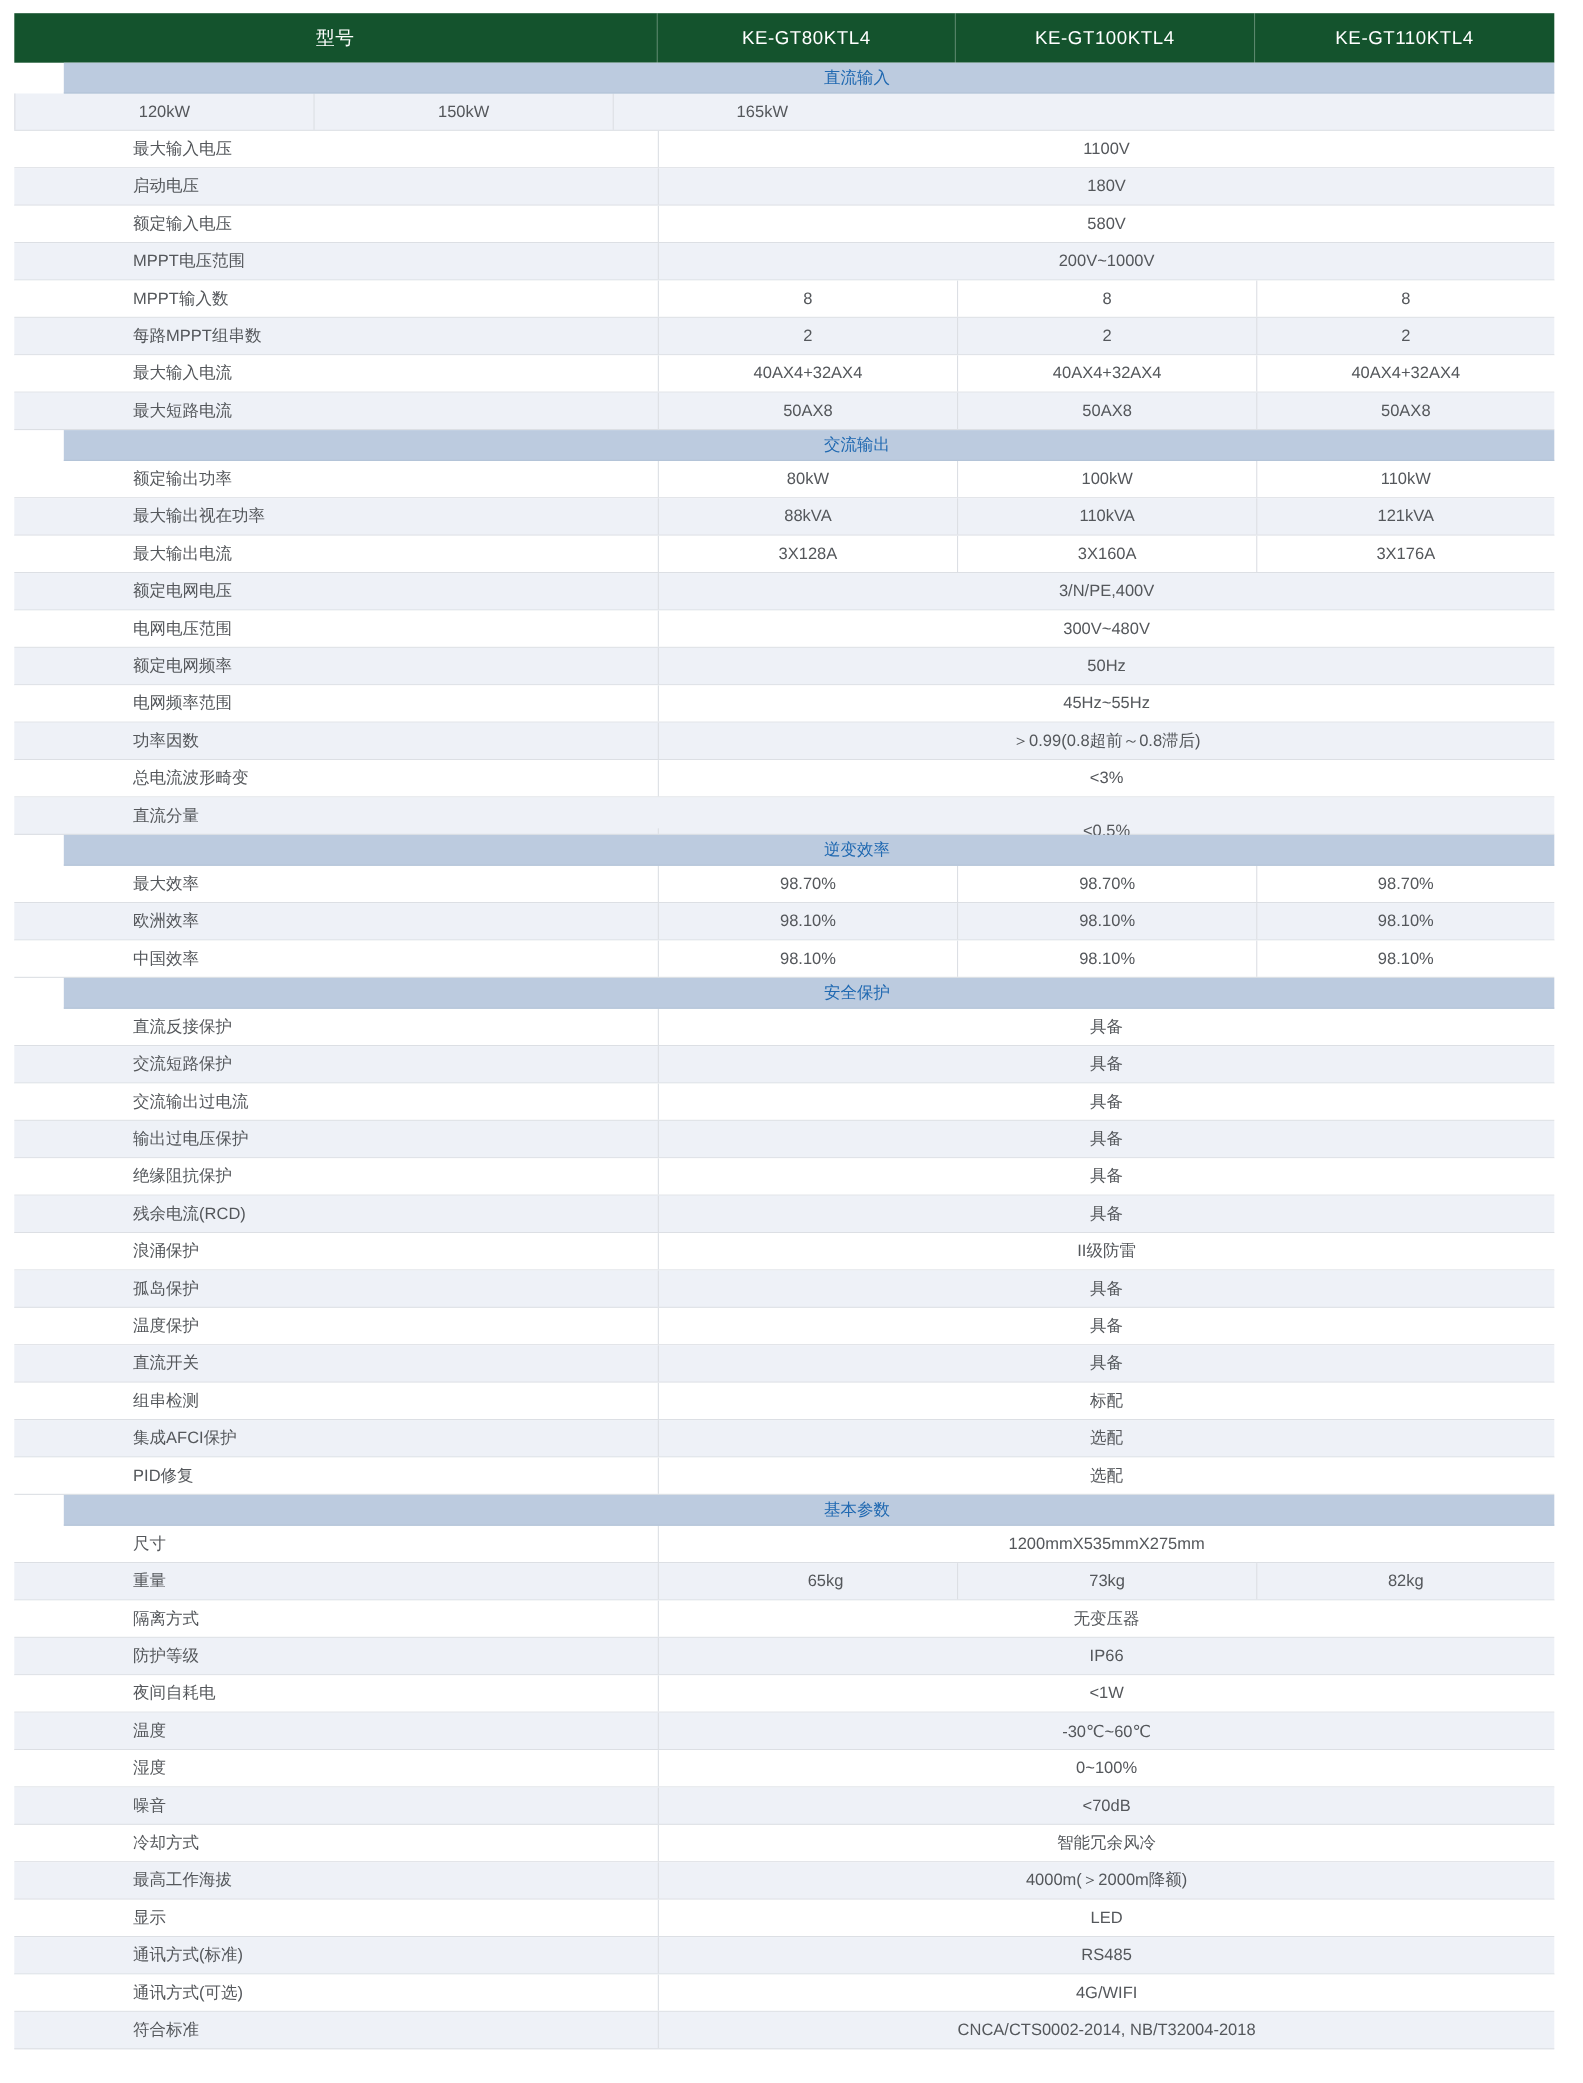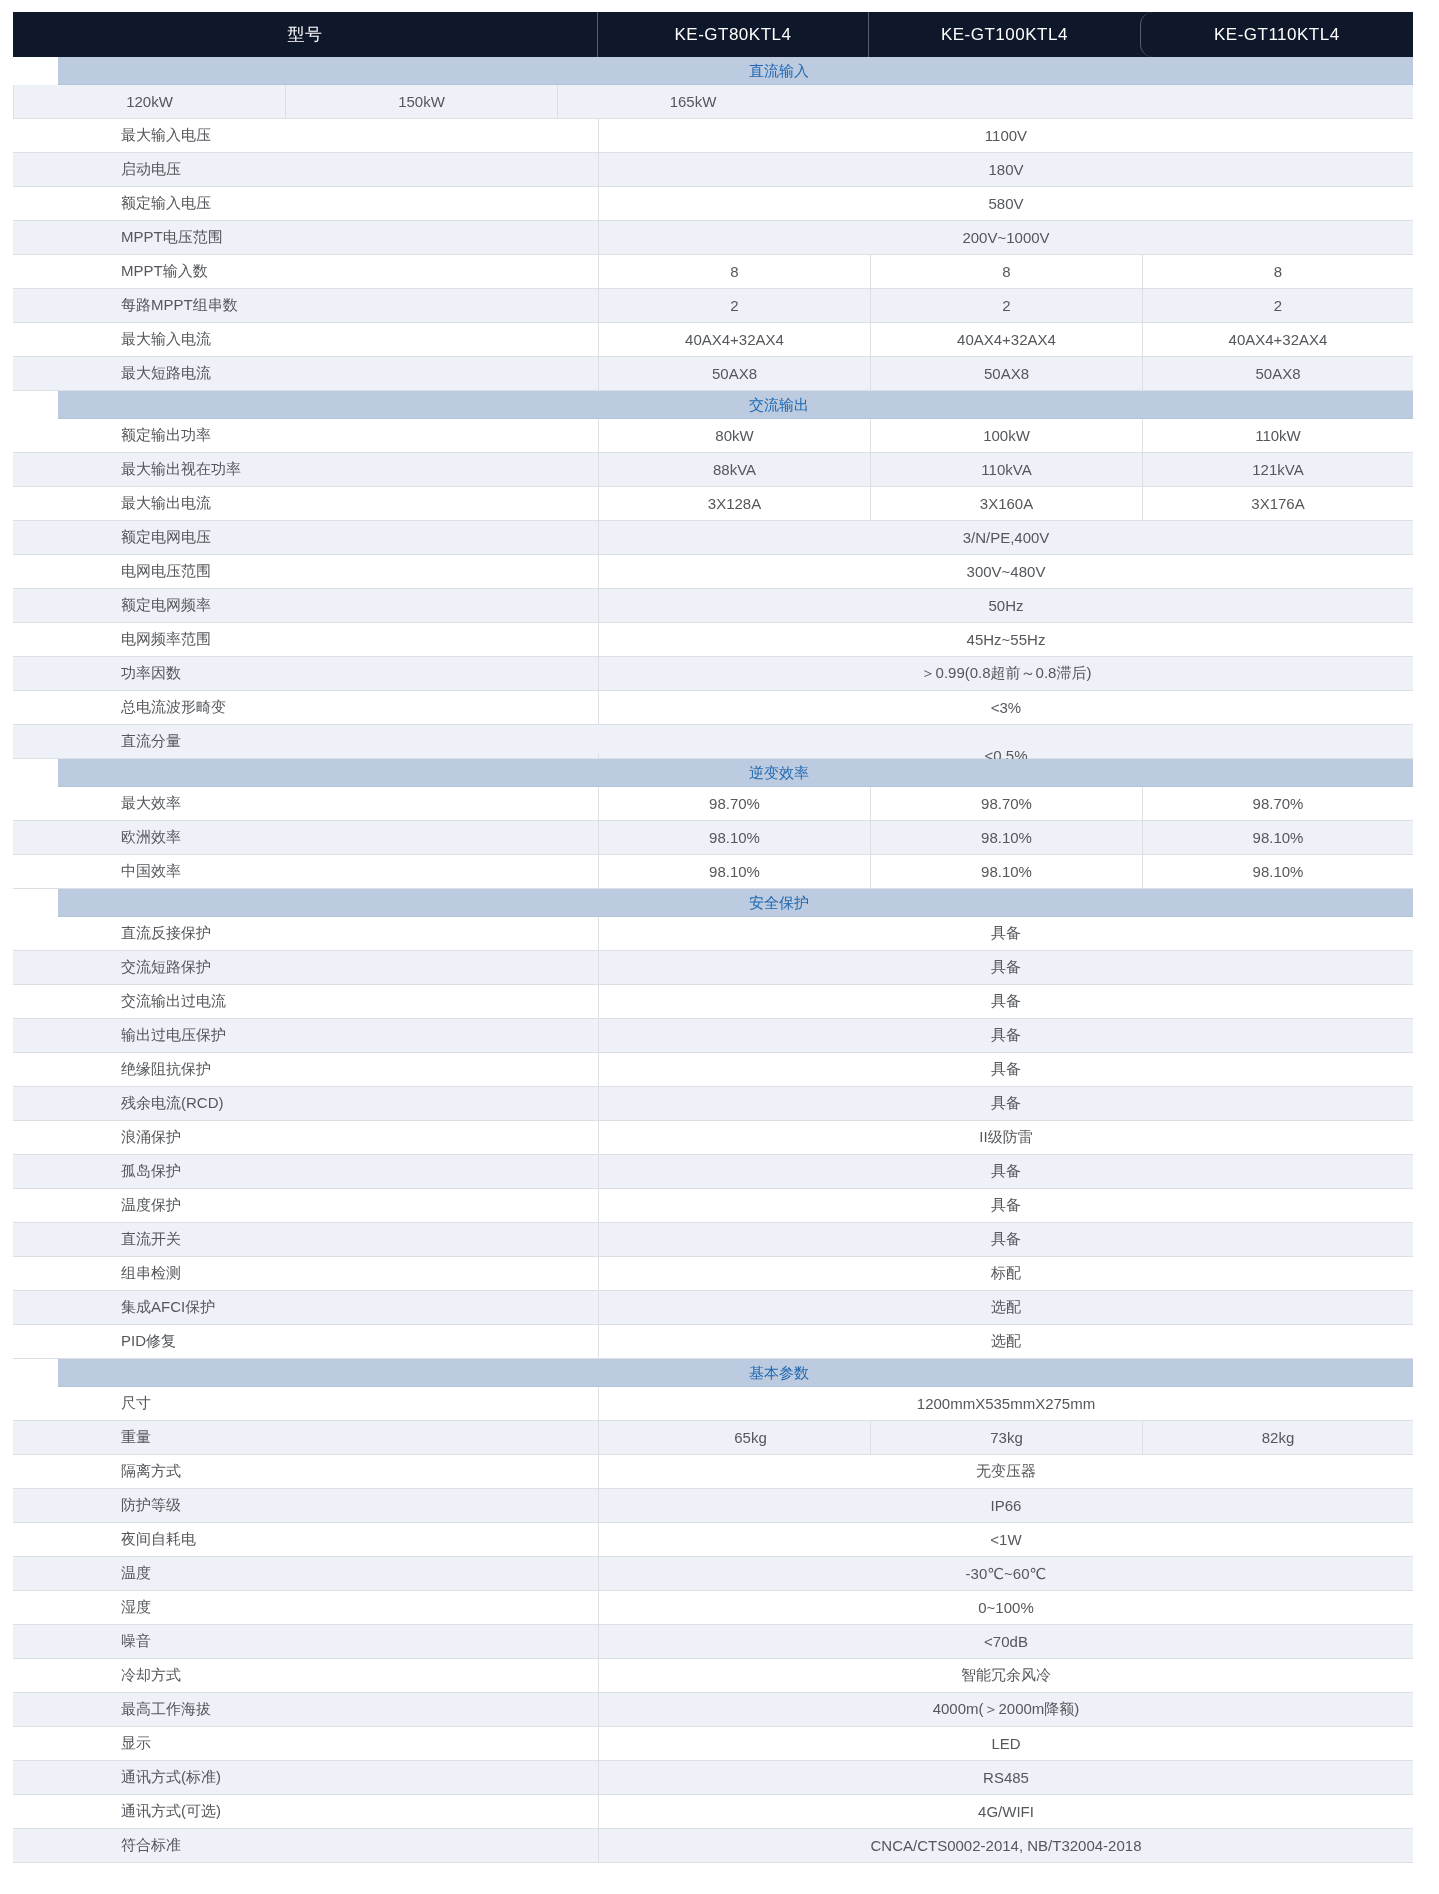"型号" .thead { background: #0f172a -> #14532d }
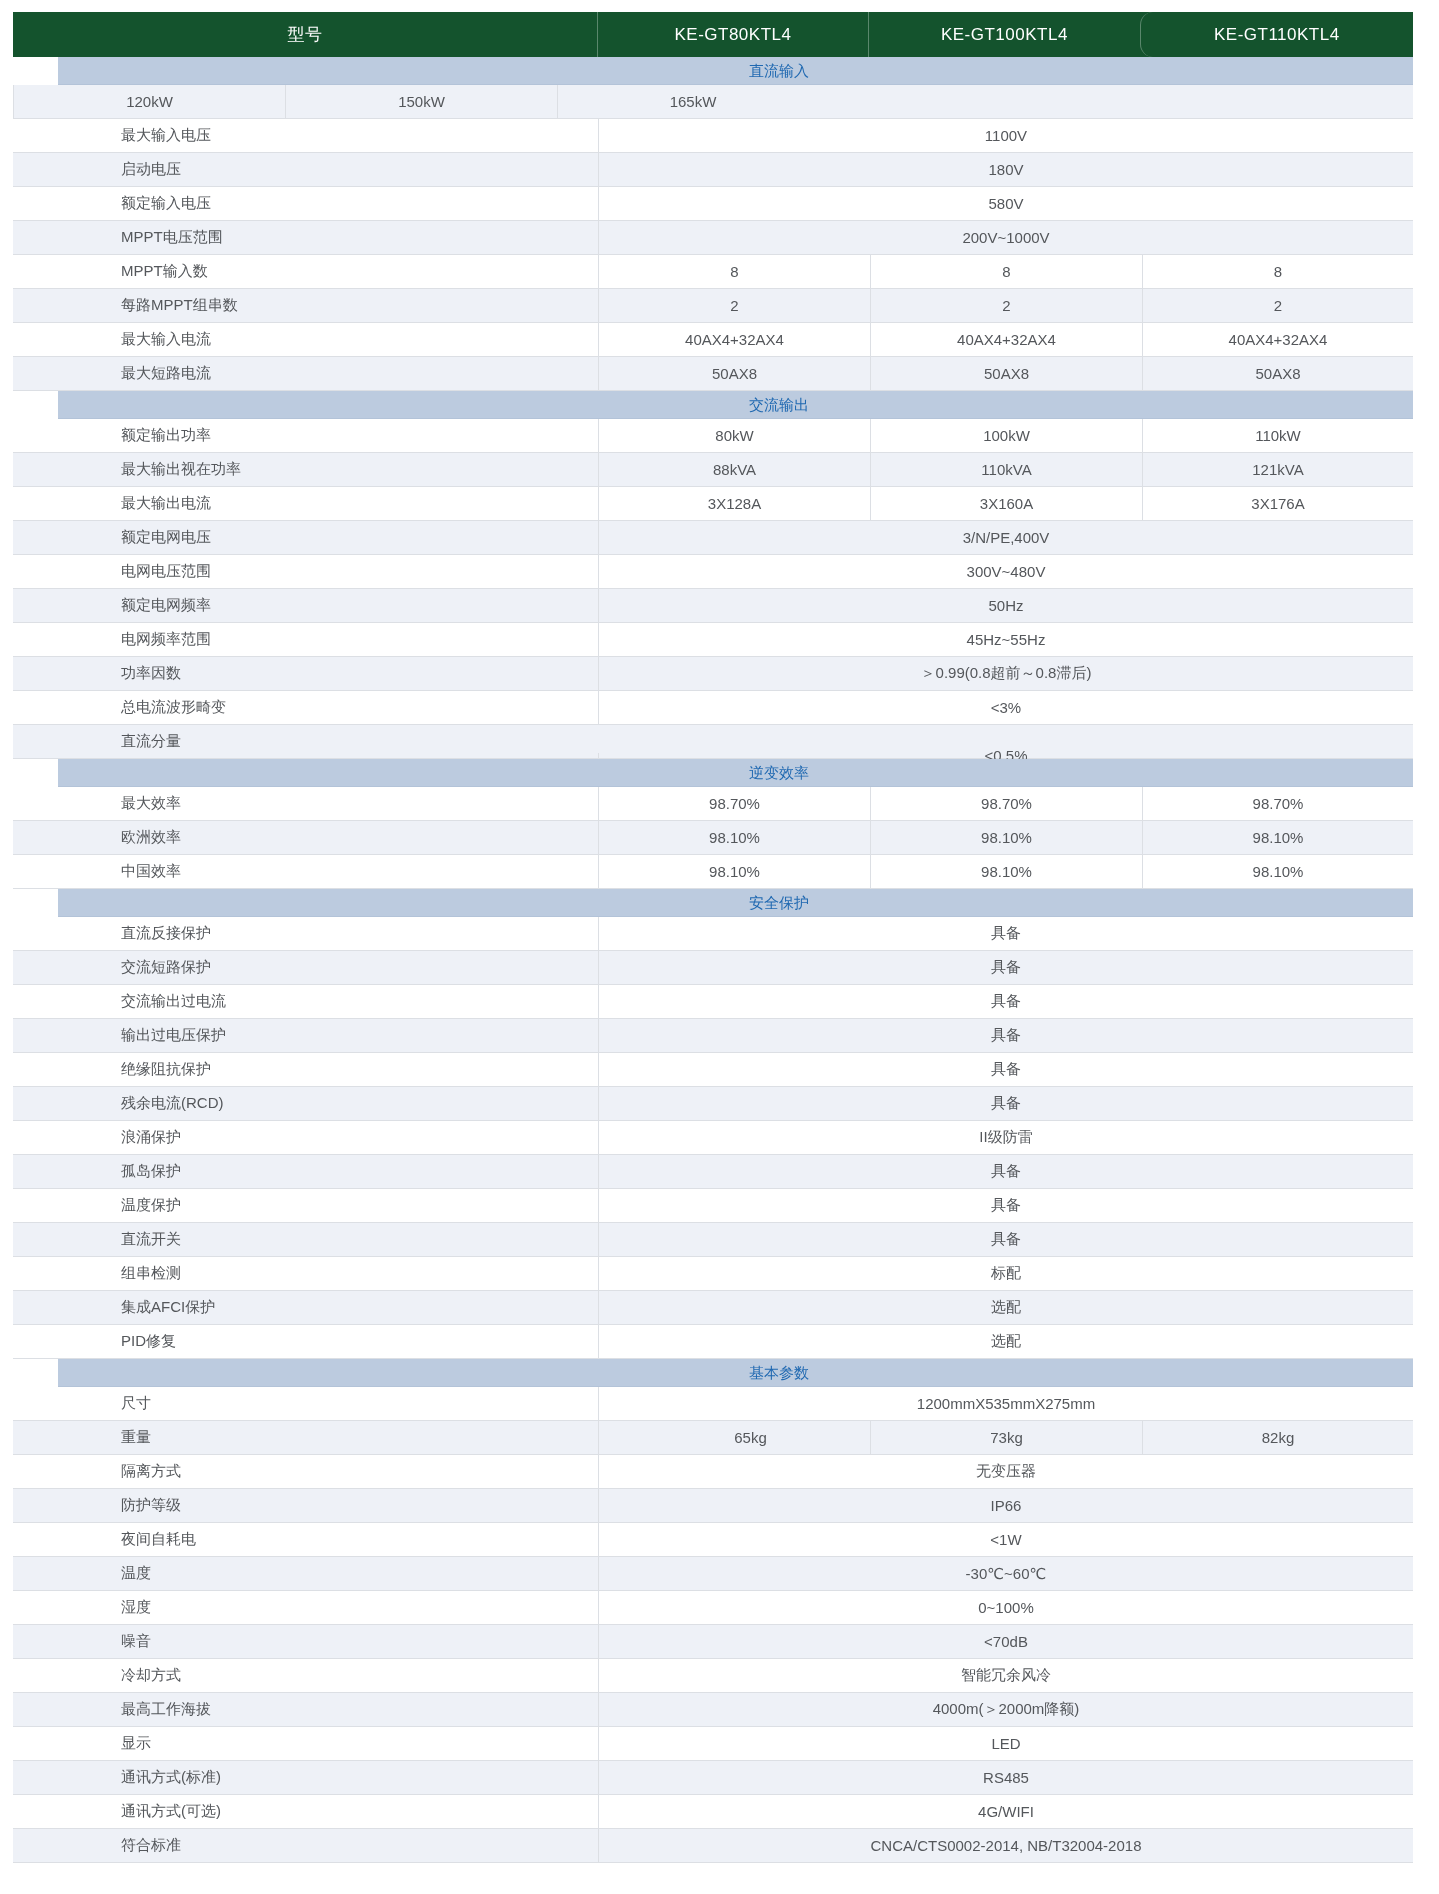"KE-GT110KTL4" .th.model-col.last { border-radius: 13px -> none }
